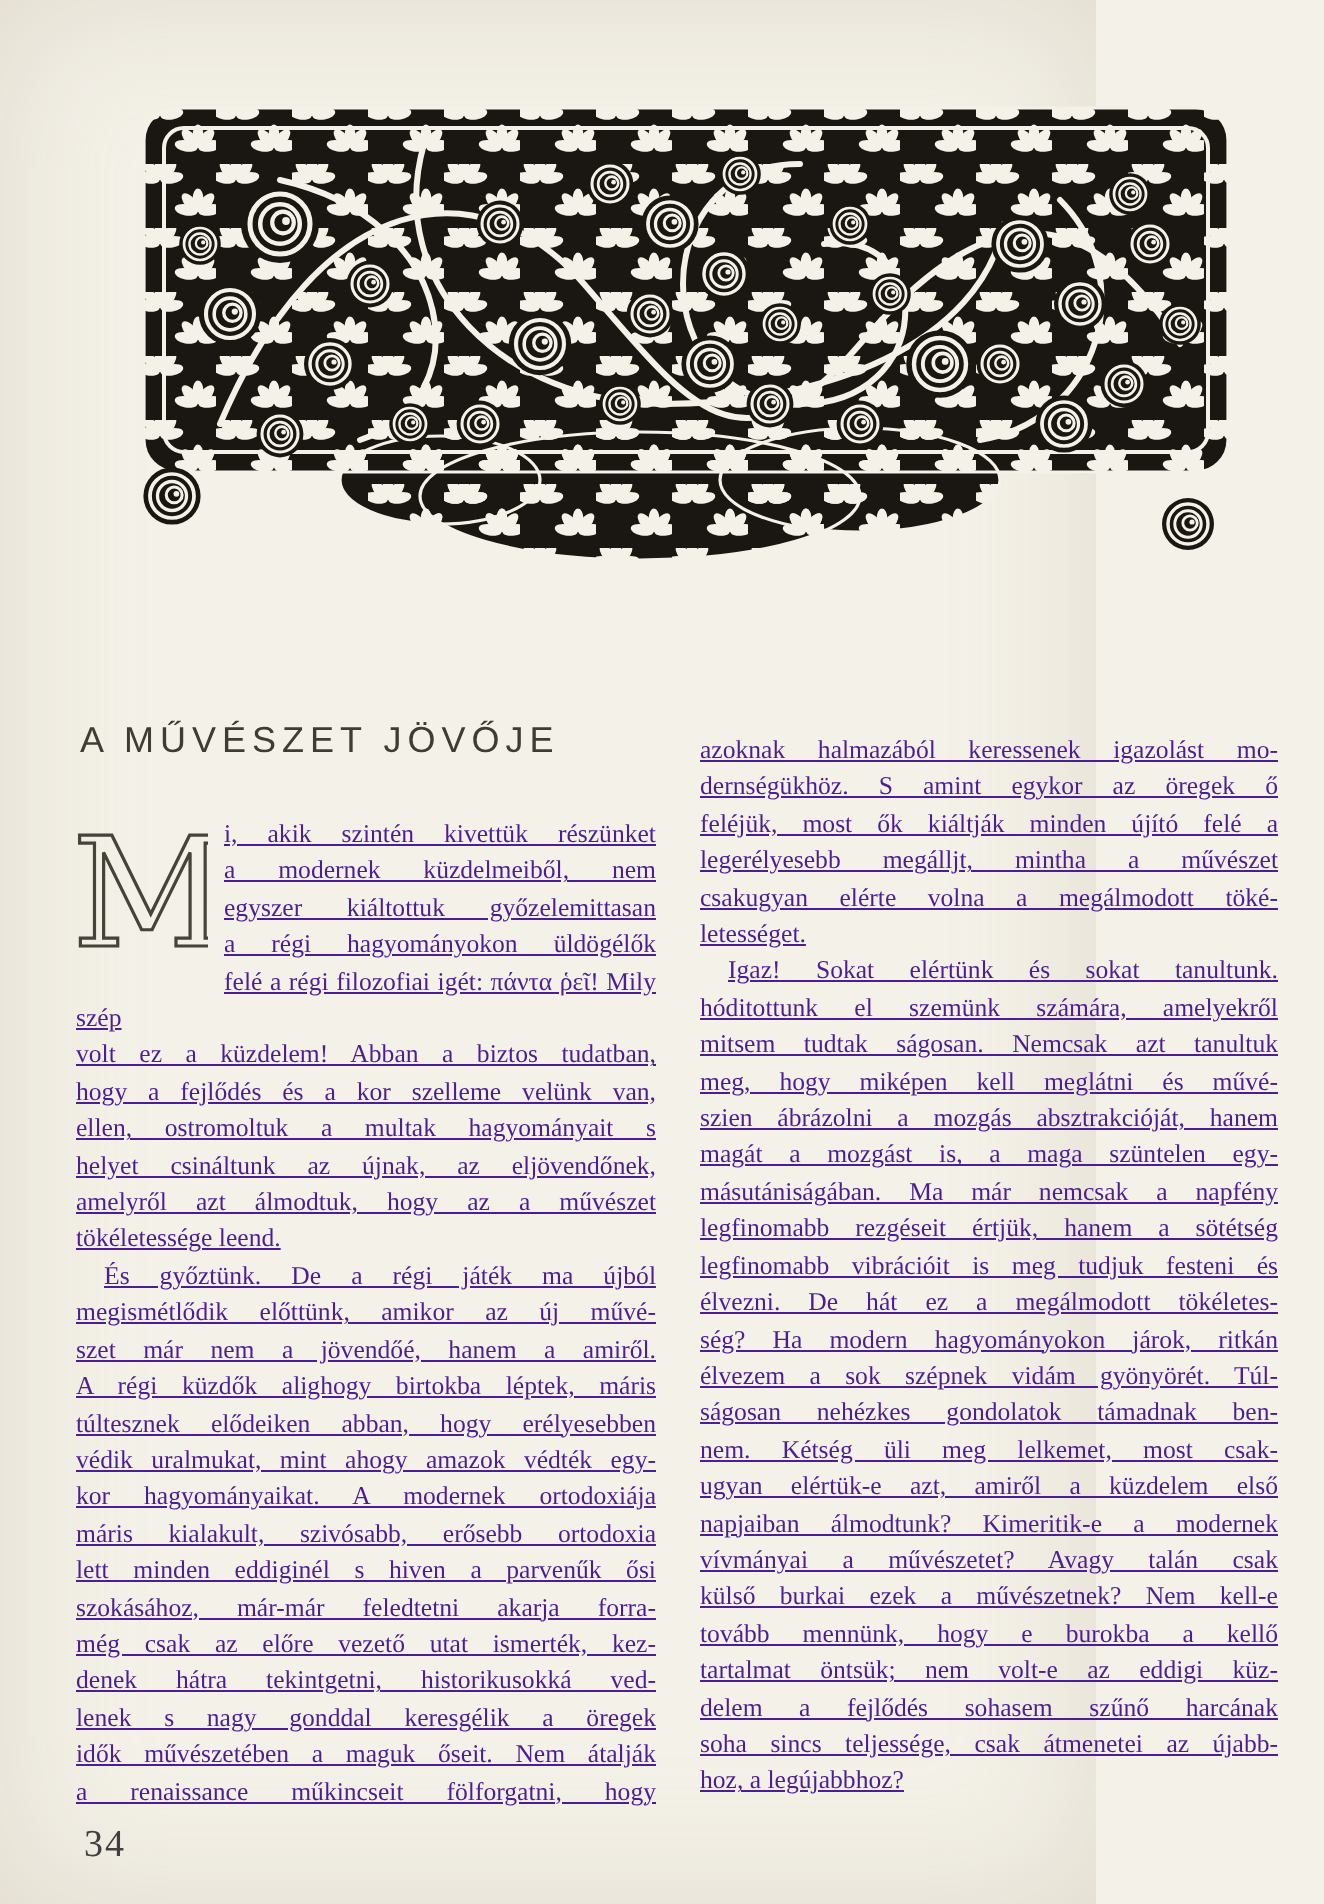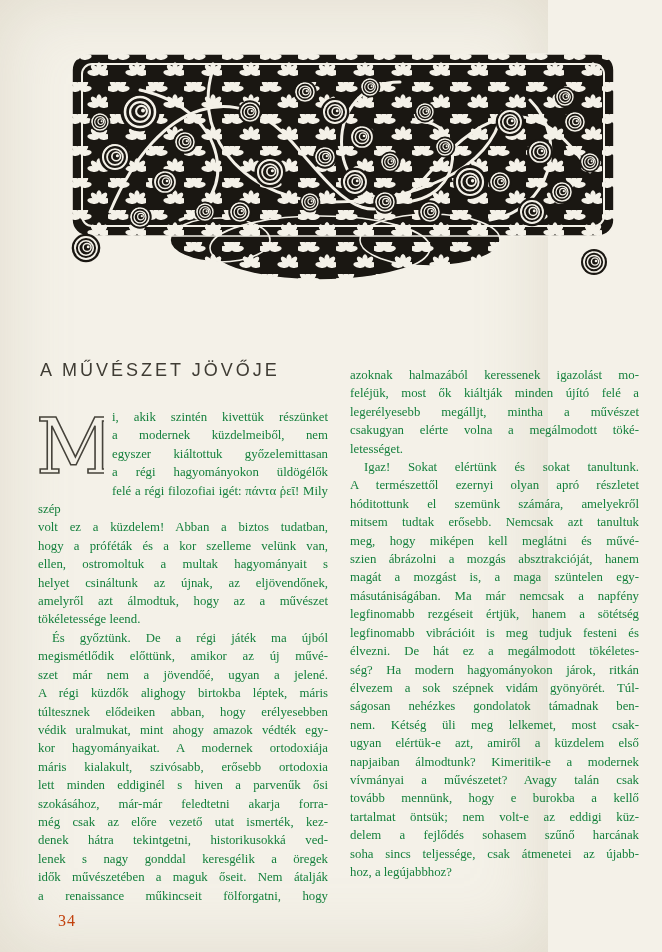"azoknak halmazából keressenek igazolást" .col { color: #15803d -> #4c1d95; text-decoration: none -> underline }
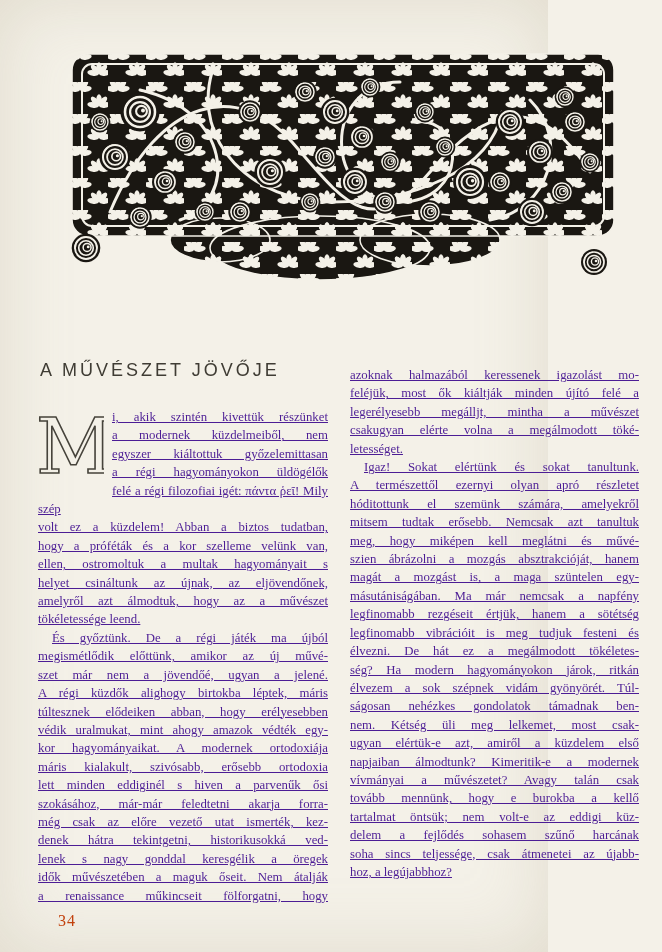"dernségükhöz. S amint egykor az" div.tline { html: none -> <div>dernségükhöz. S amint egykor az öregek ő</div> }
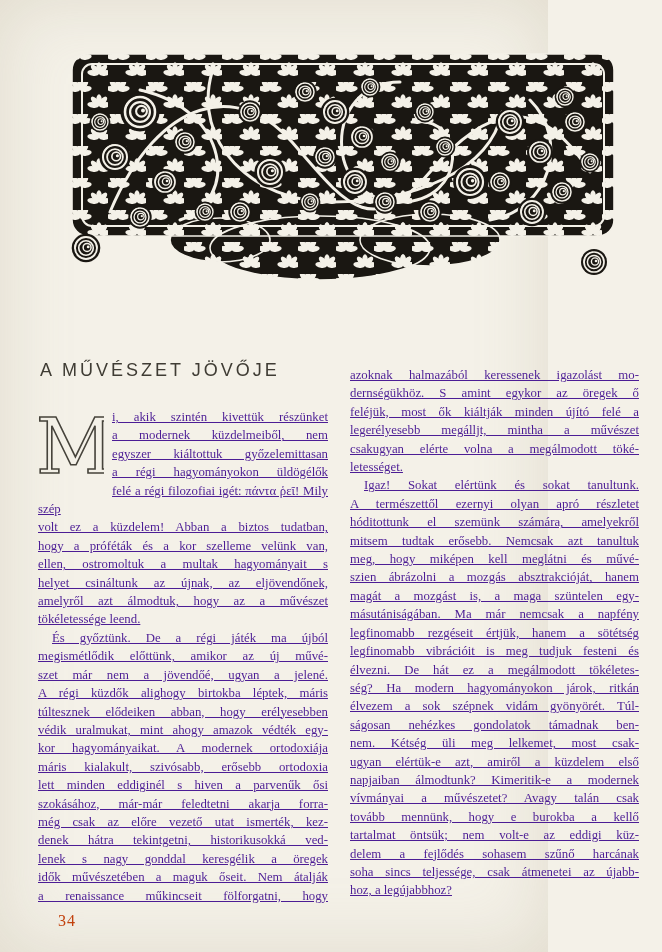"A természettől ezernyi olyan apró" div.tline { html: <div>A természettől ezernyi olyan apró részletet</div> -> none }
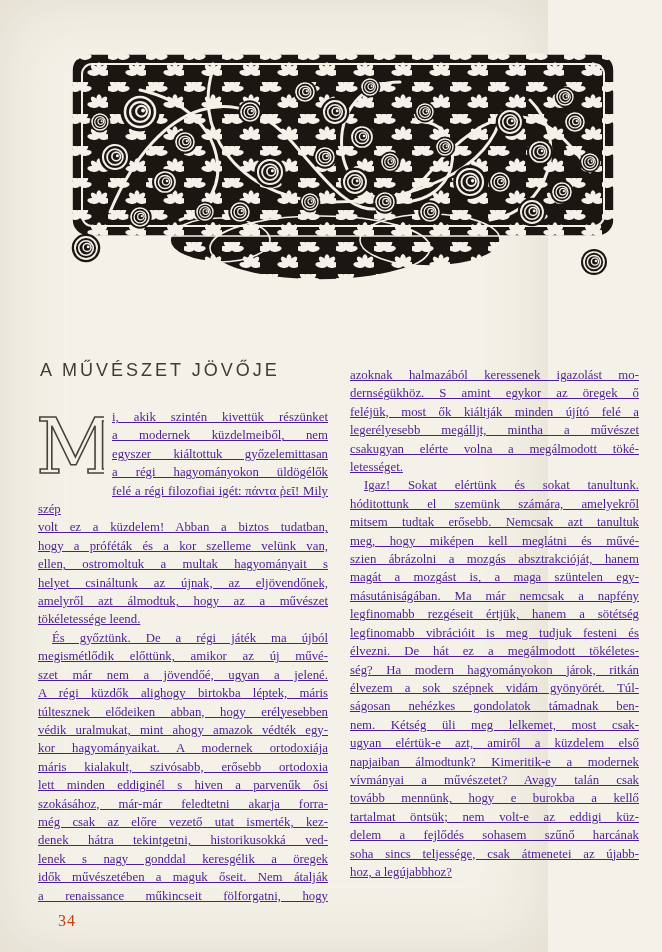"mitsem tudtak erősebb. Nemcsak azt" div.tline { text: erősebb -> ságosan }
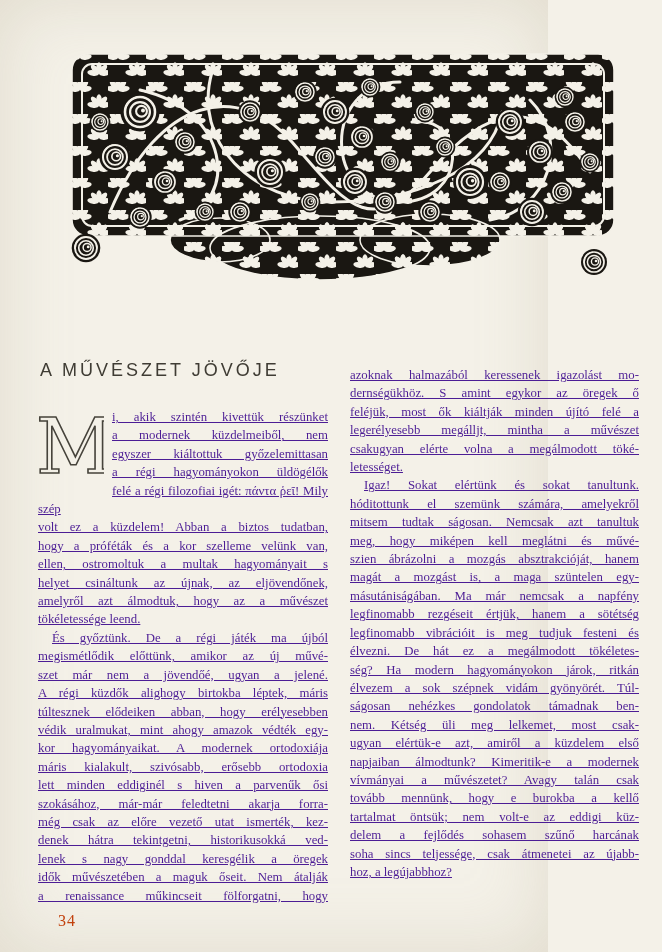"hogy a próféták és a" div.tline { text: próféták -> fejlődés }
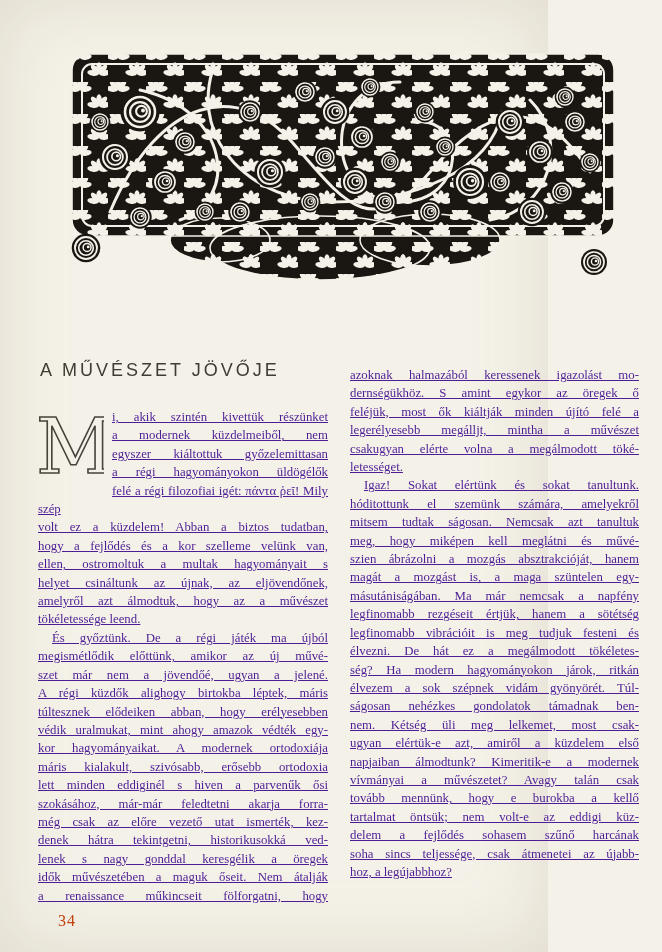"szet már nem a jövendőé," div.tline { text: ugyan a jelené -> hanem a amiről }
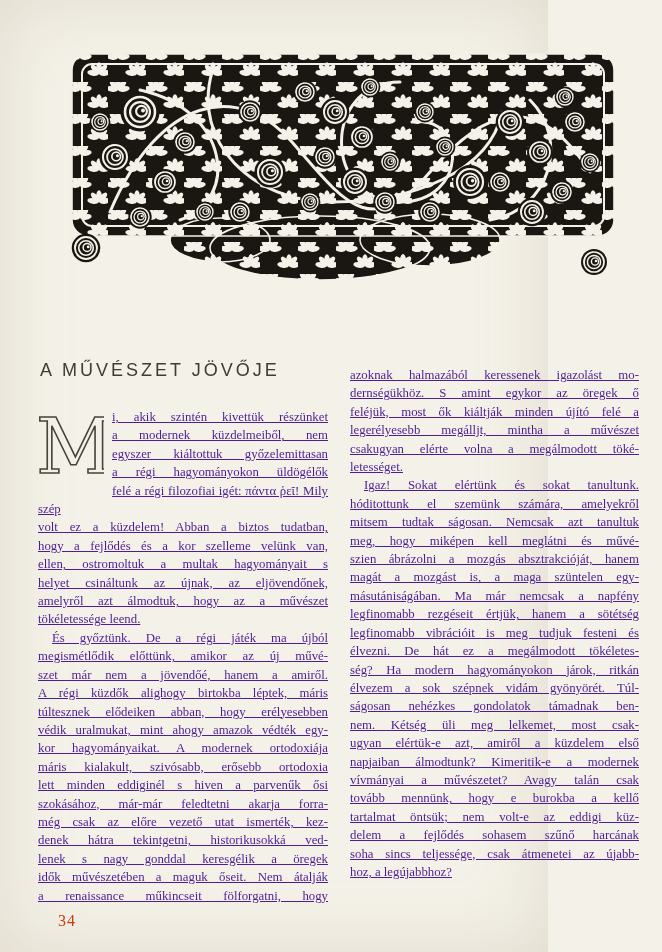"külső burkai ezek a művészetnek?" div.tline { html: none -> <div>külső burkai ezek a művészetnek? Nem kell-e</div> }
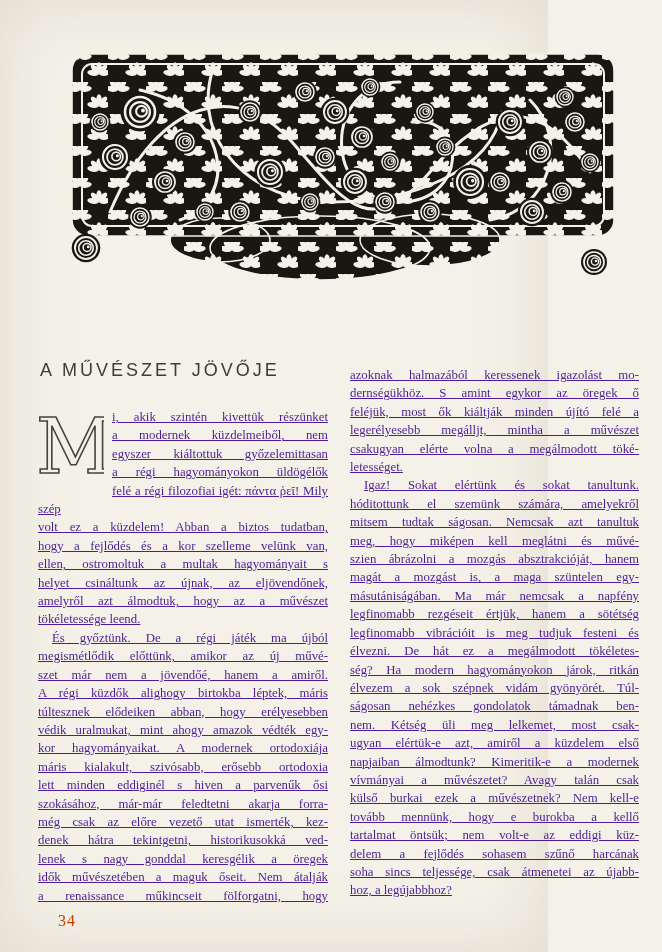"34" .pagenum { color: #c2410c -> #404040; font-size: 16px -> 19px; left: 58px -> 42px }
